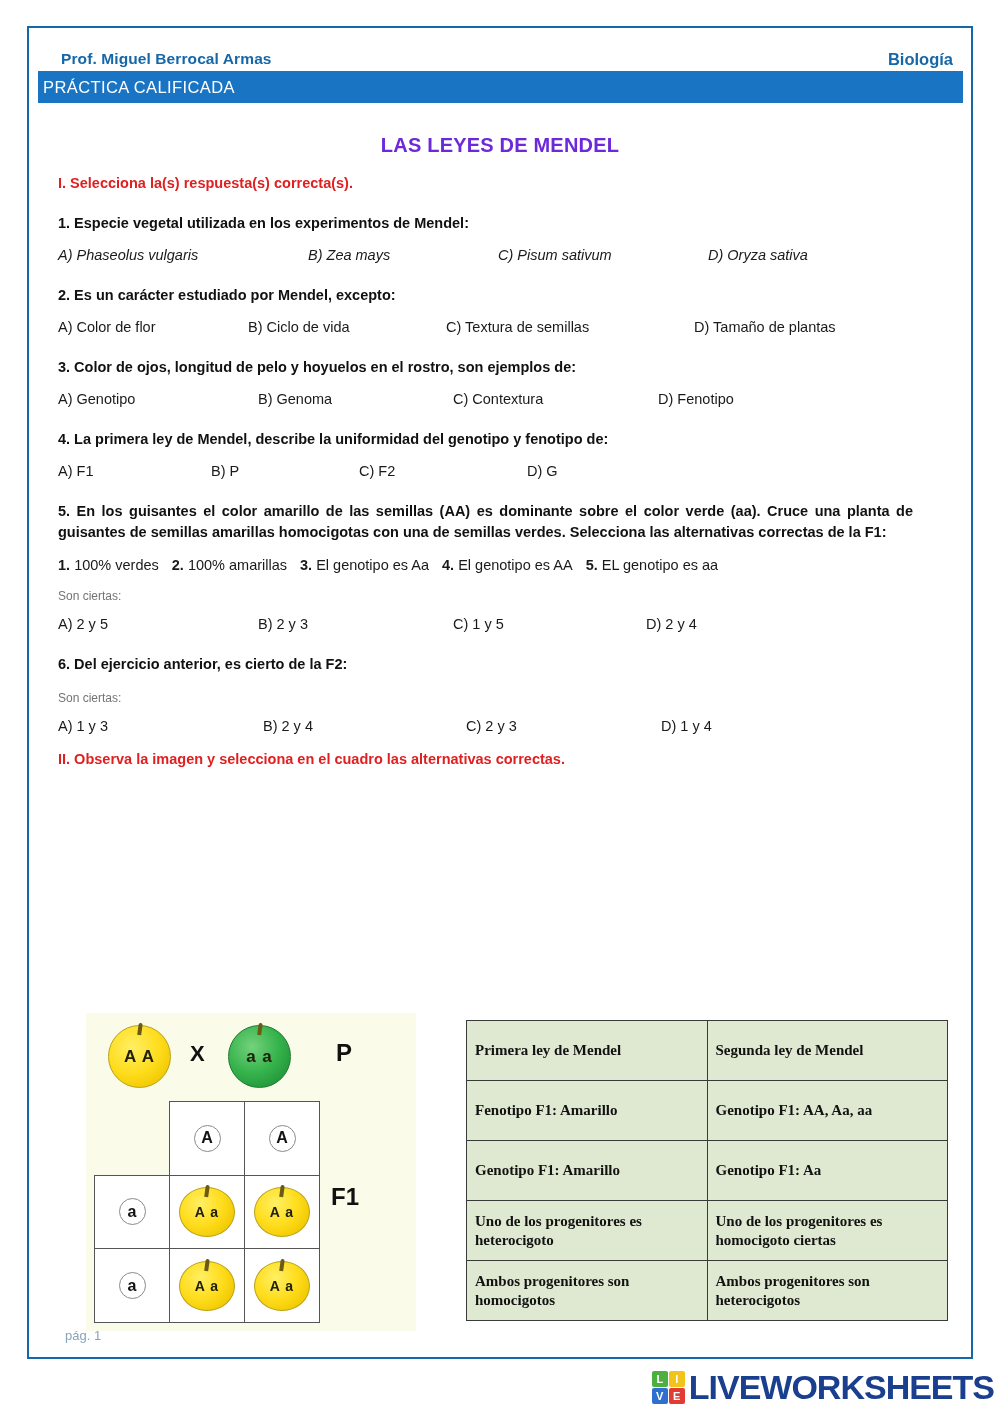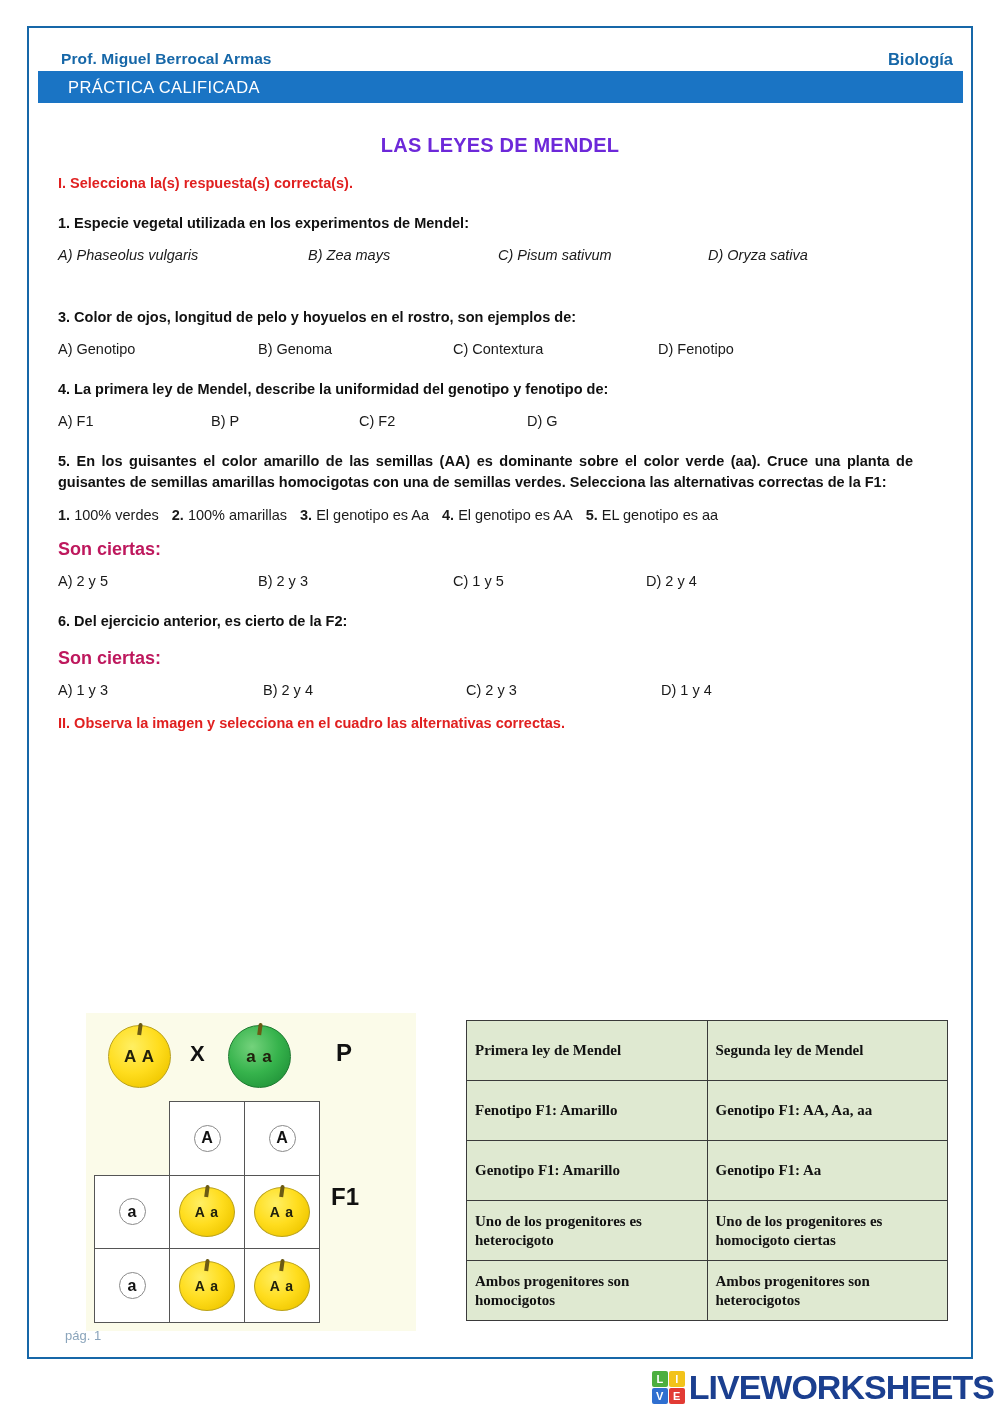"PRÁCTICA CALIFICADA" .blue-banner { padding-left: 30px -> 5px }
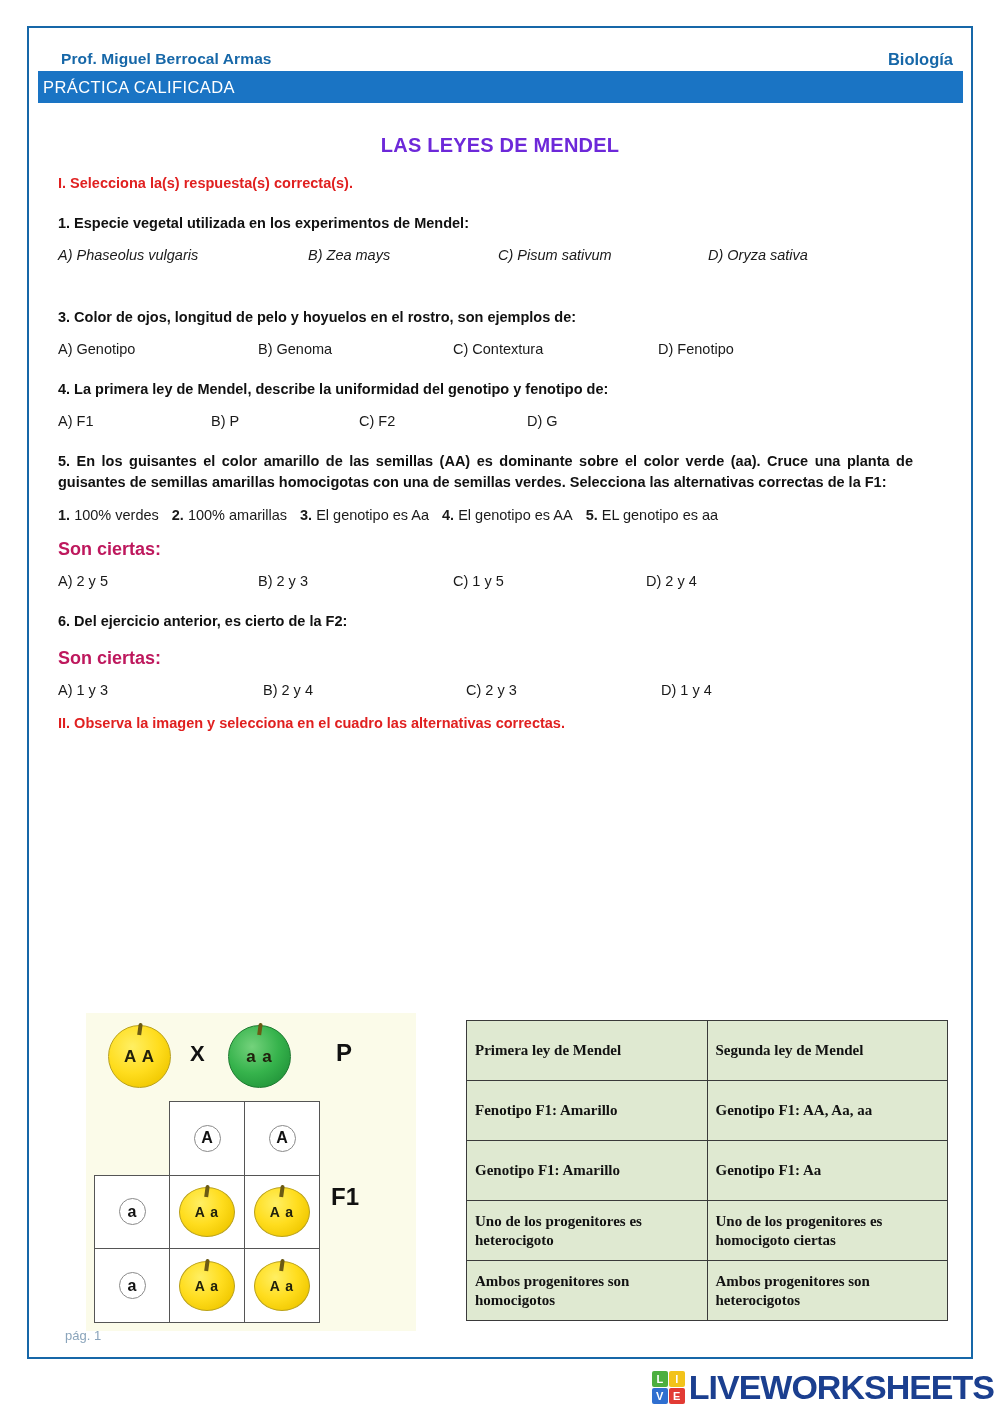"2. Es un carácter estudiado" div.q-block { html: none -> <div> <div>2. Es un carácter estudiado por Mendel, excepto:</div> <div> <span>A) Color de flor</span> <span>B) Ciclo de vida</span> <span>C) Textura de semillas</span> <span>D) Tamaño de plantas</span> </div> </div> }
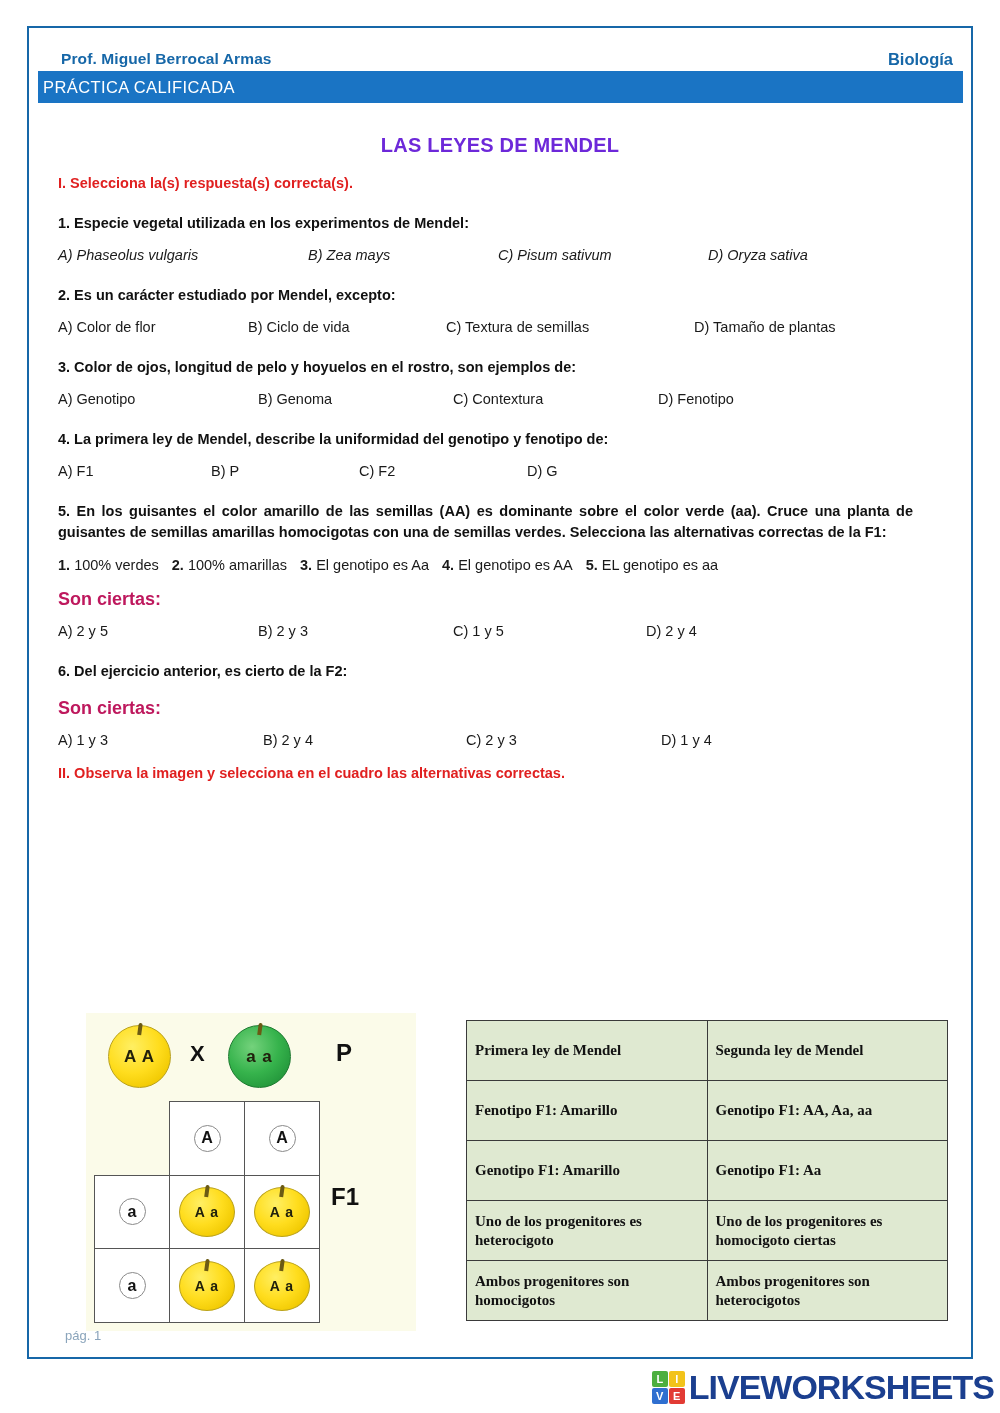"Son ciertas:" .son-ciertas { color: #be185d -> #737373; font-size: 18px -> 12px; font-weight: bold -> normal }
